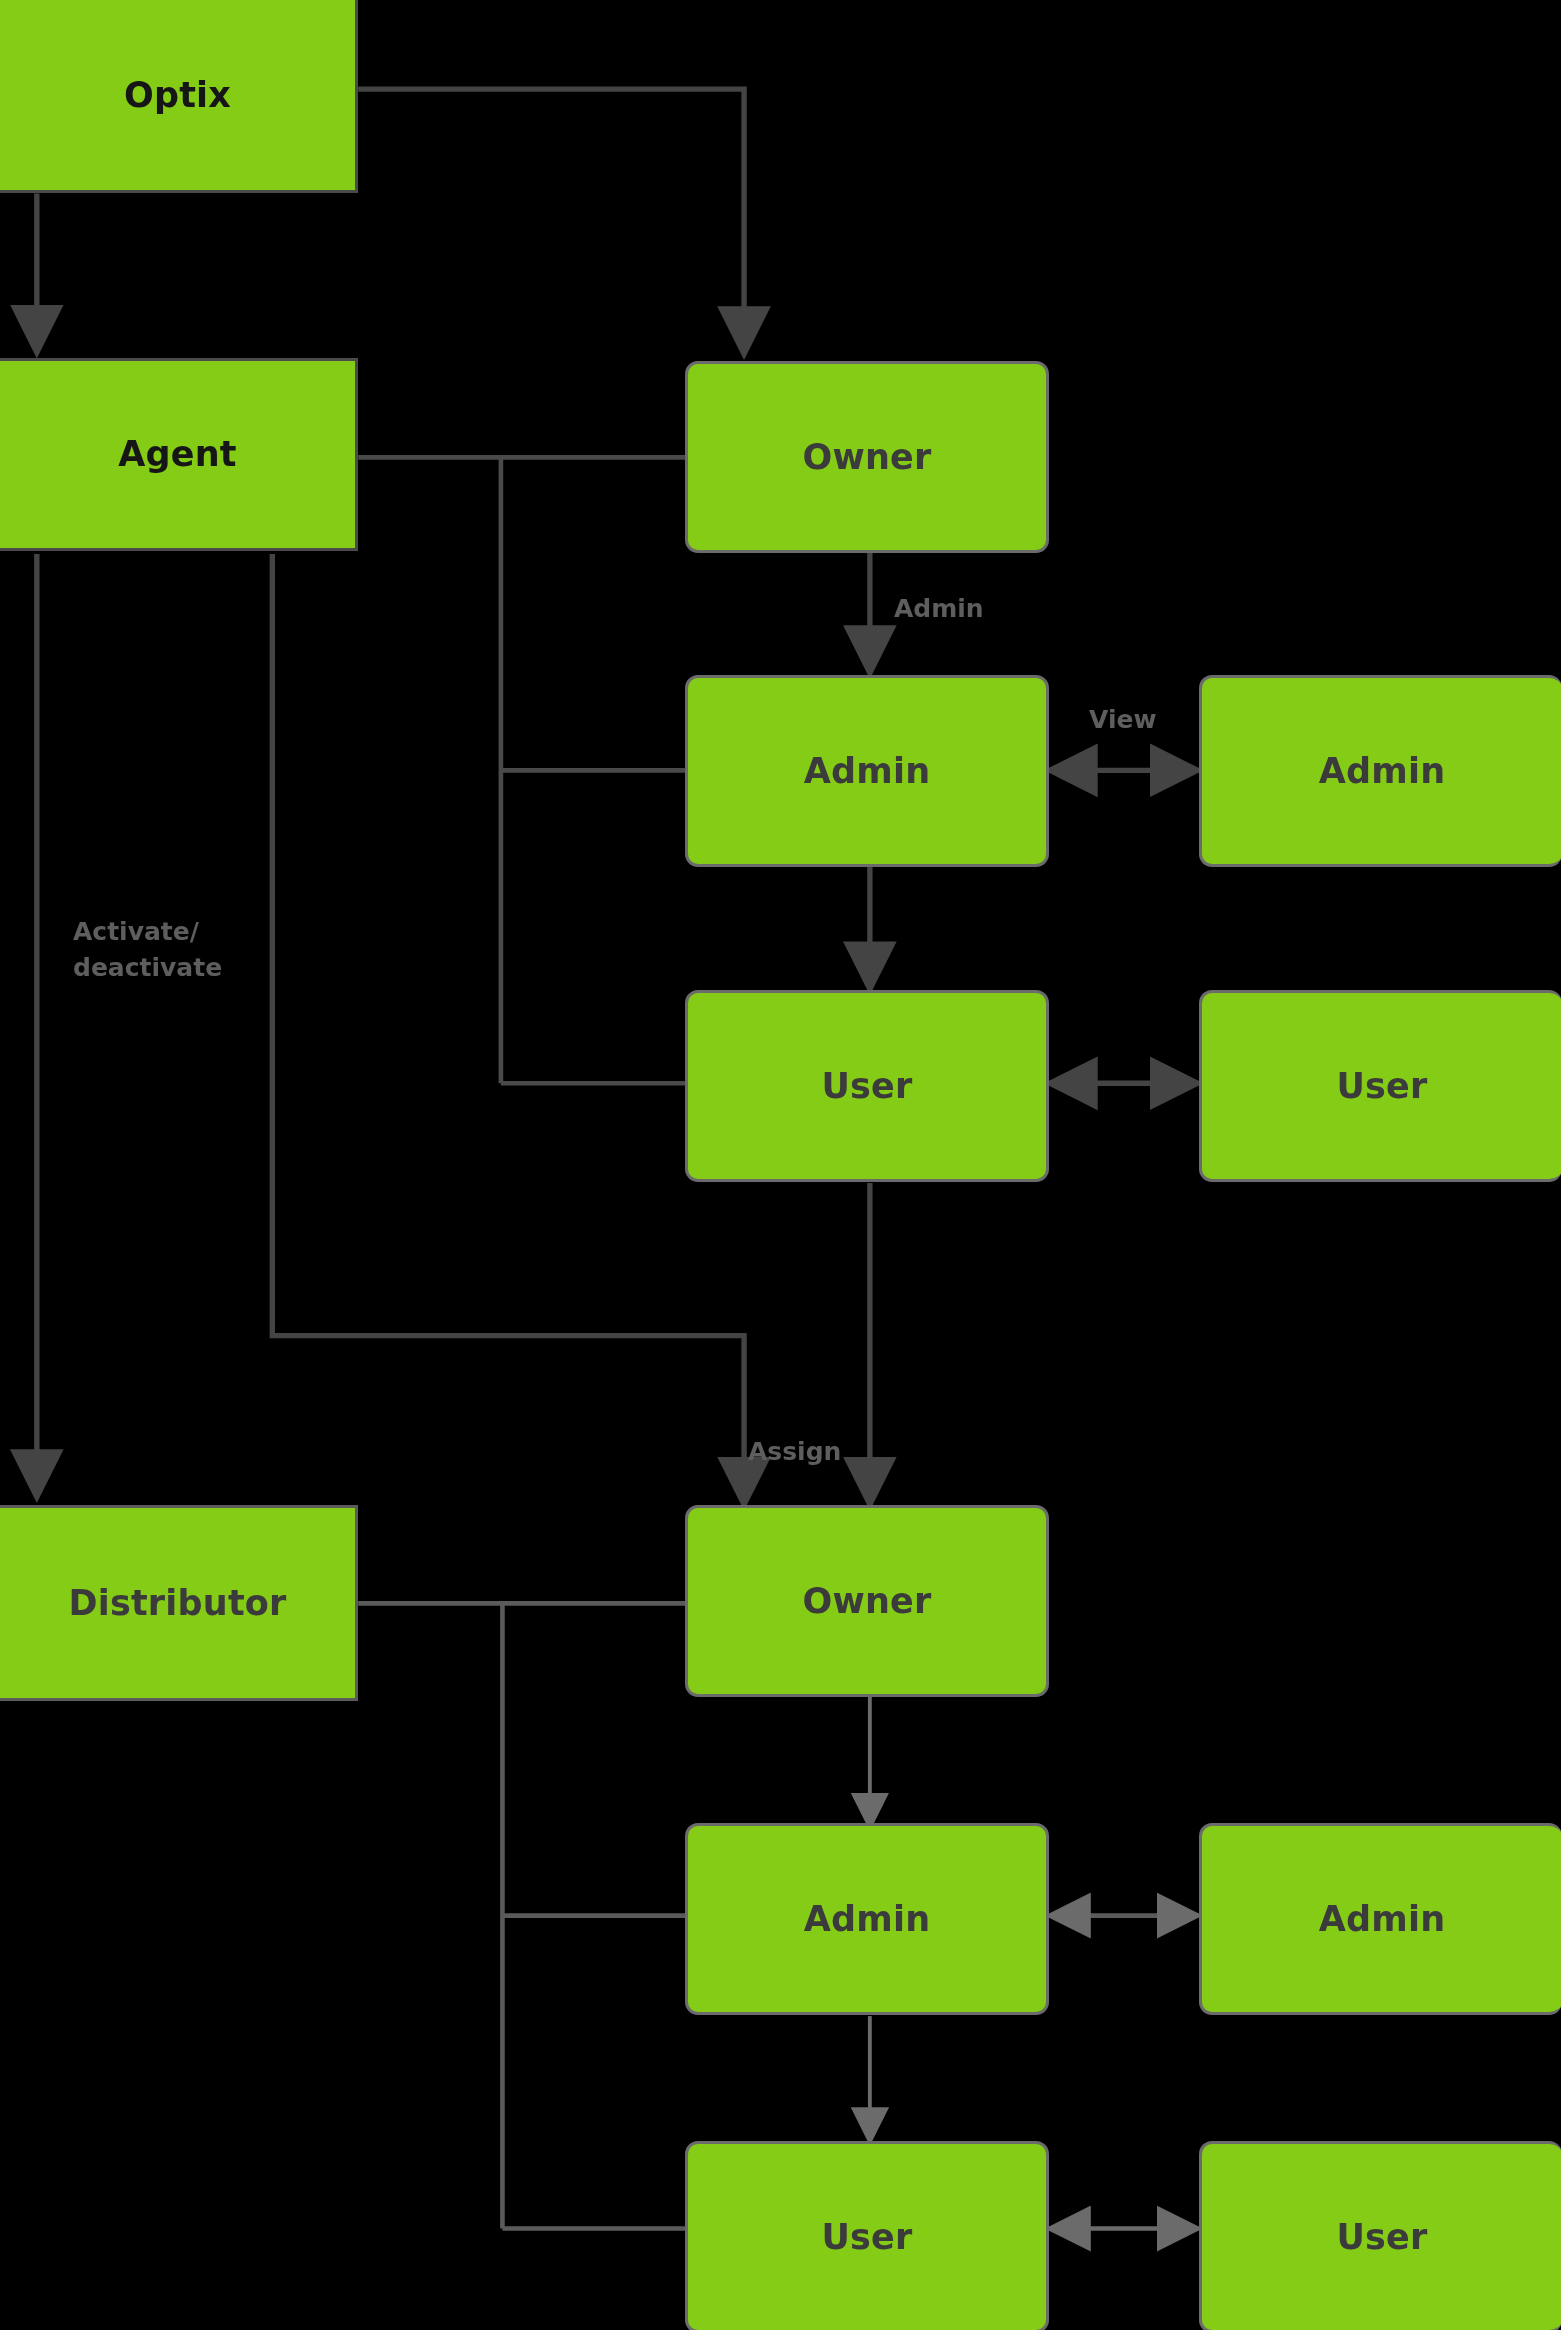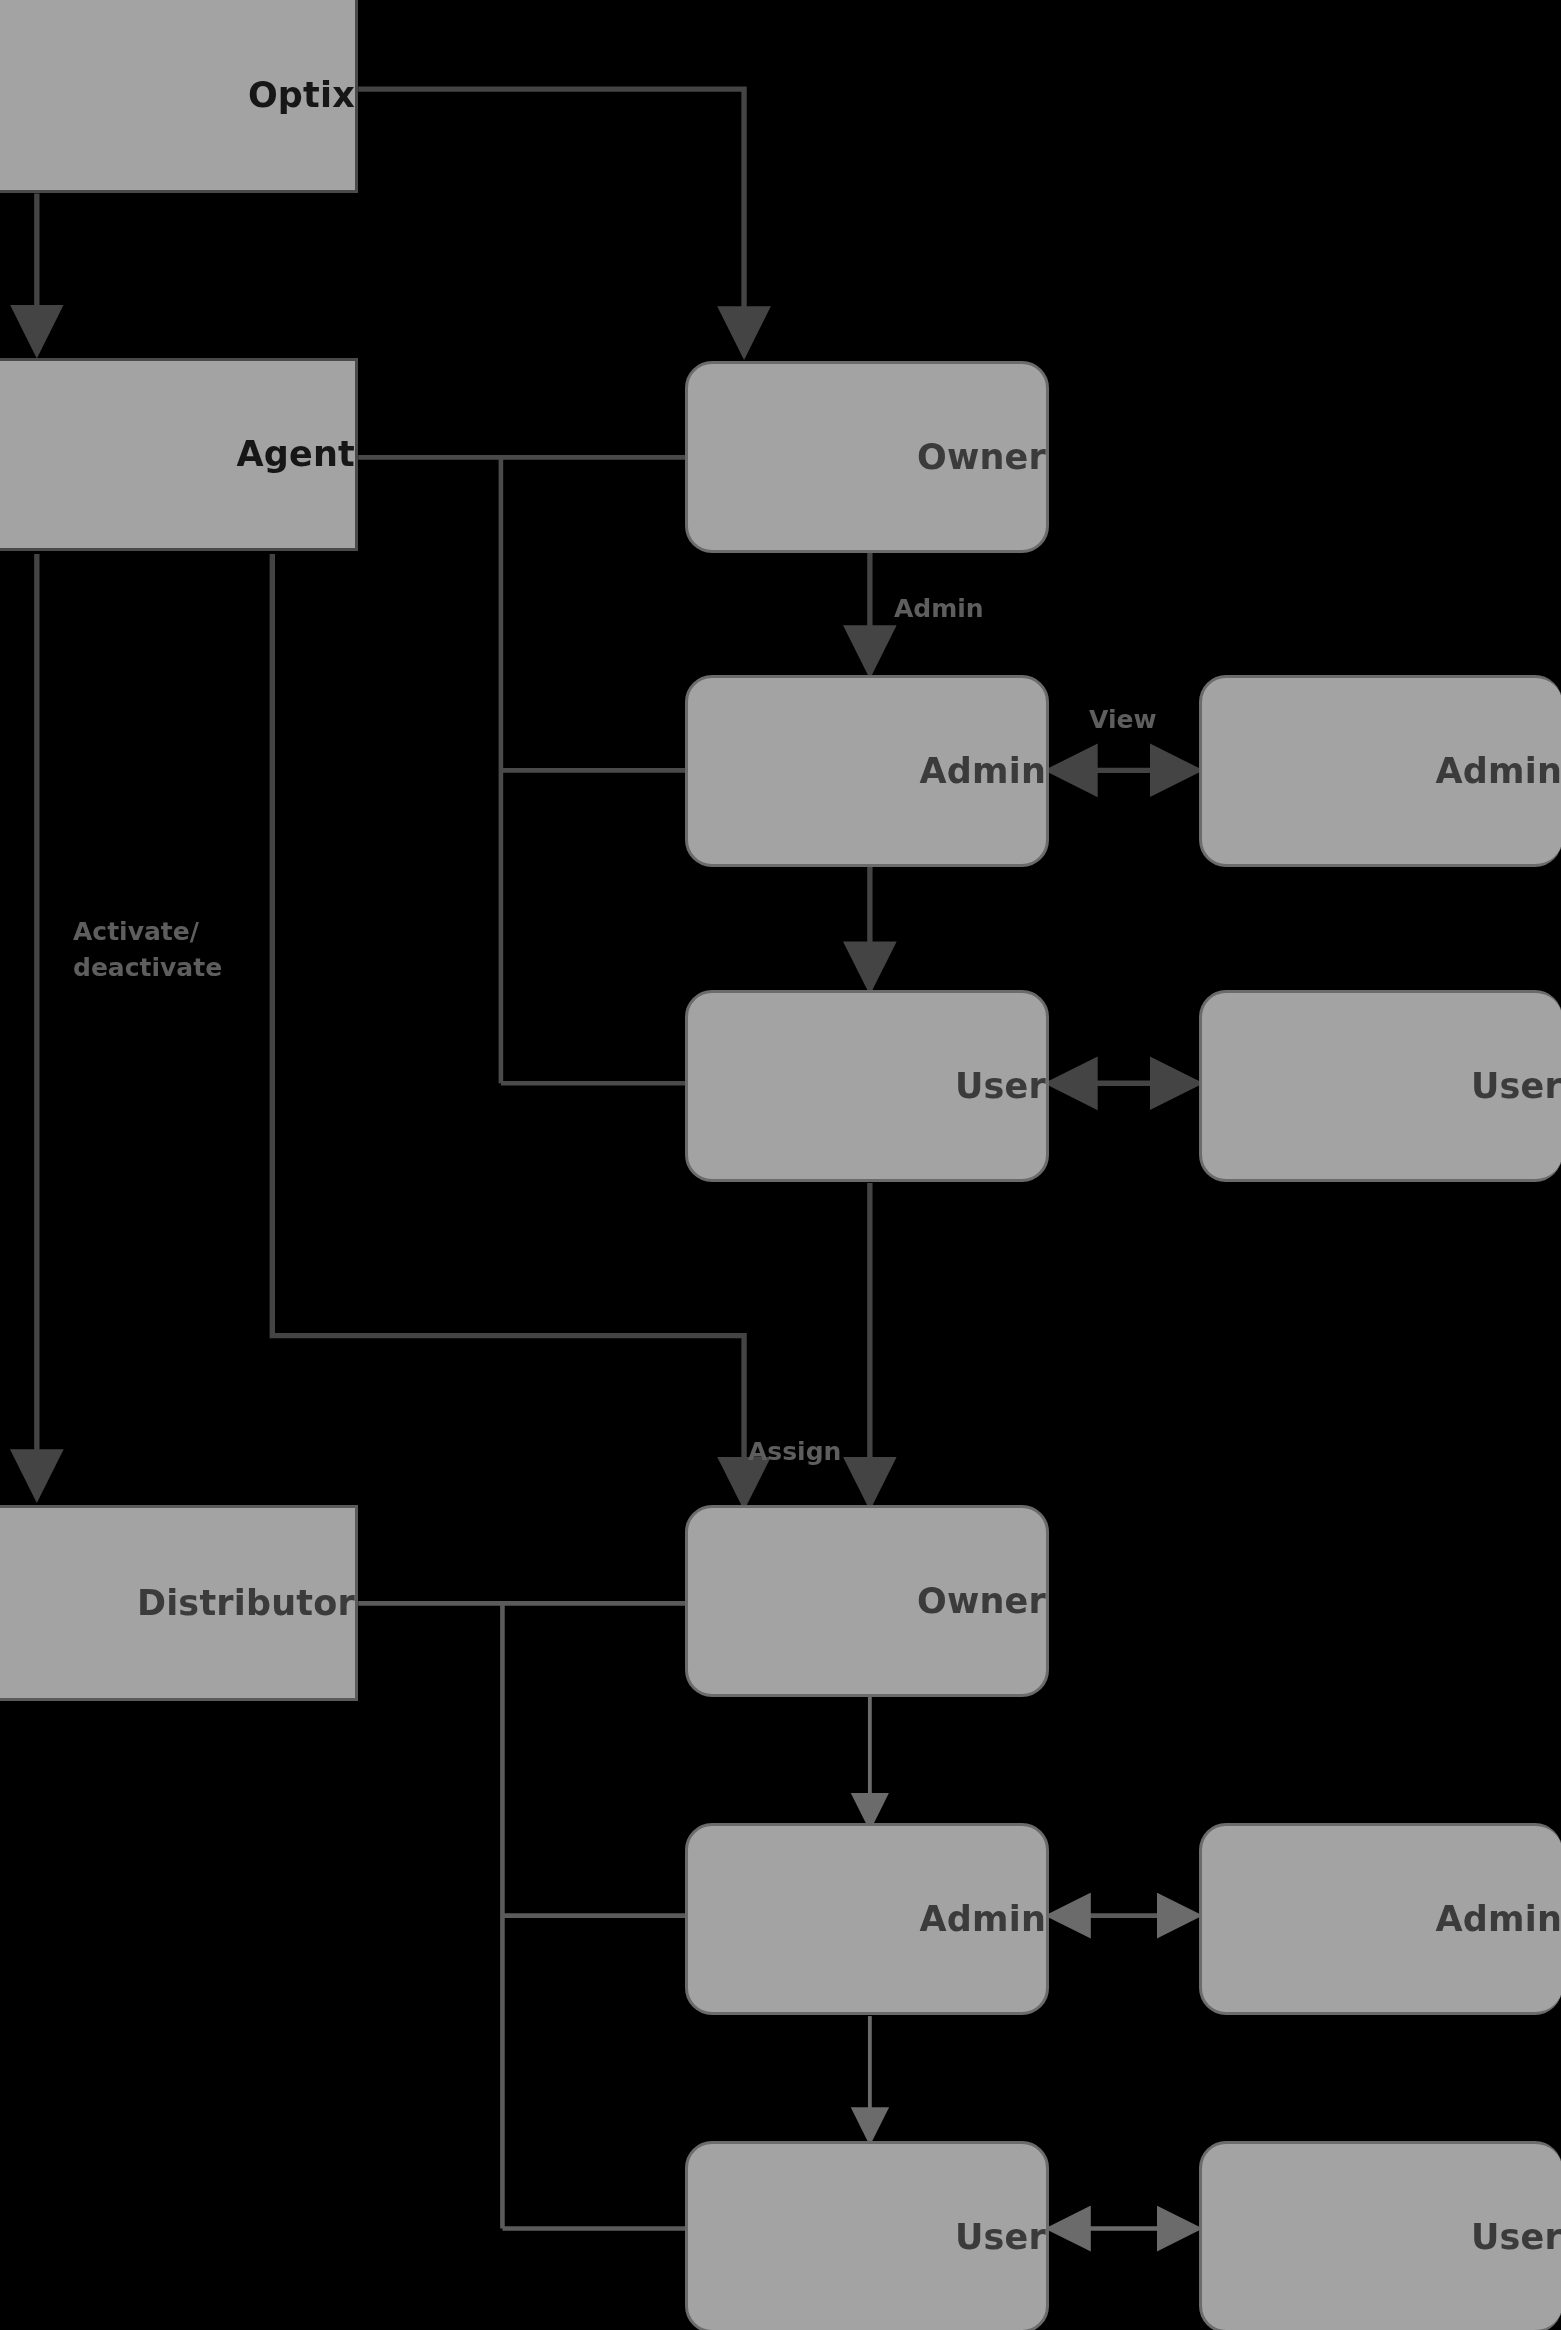"Optix" .node { background: #a3a3a3 -> #84cc16; justify-content: flex-end -> center }
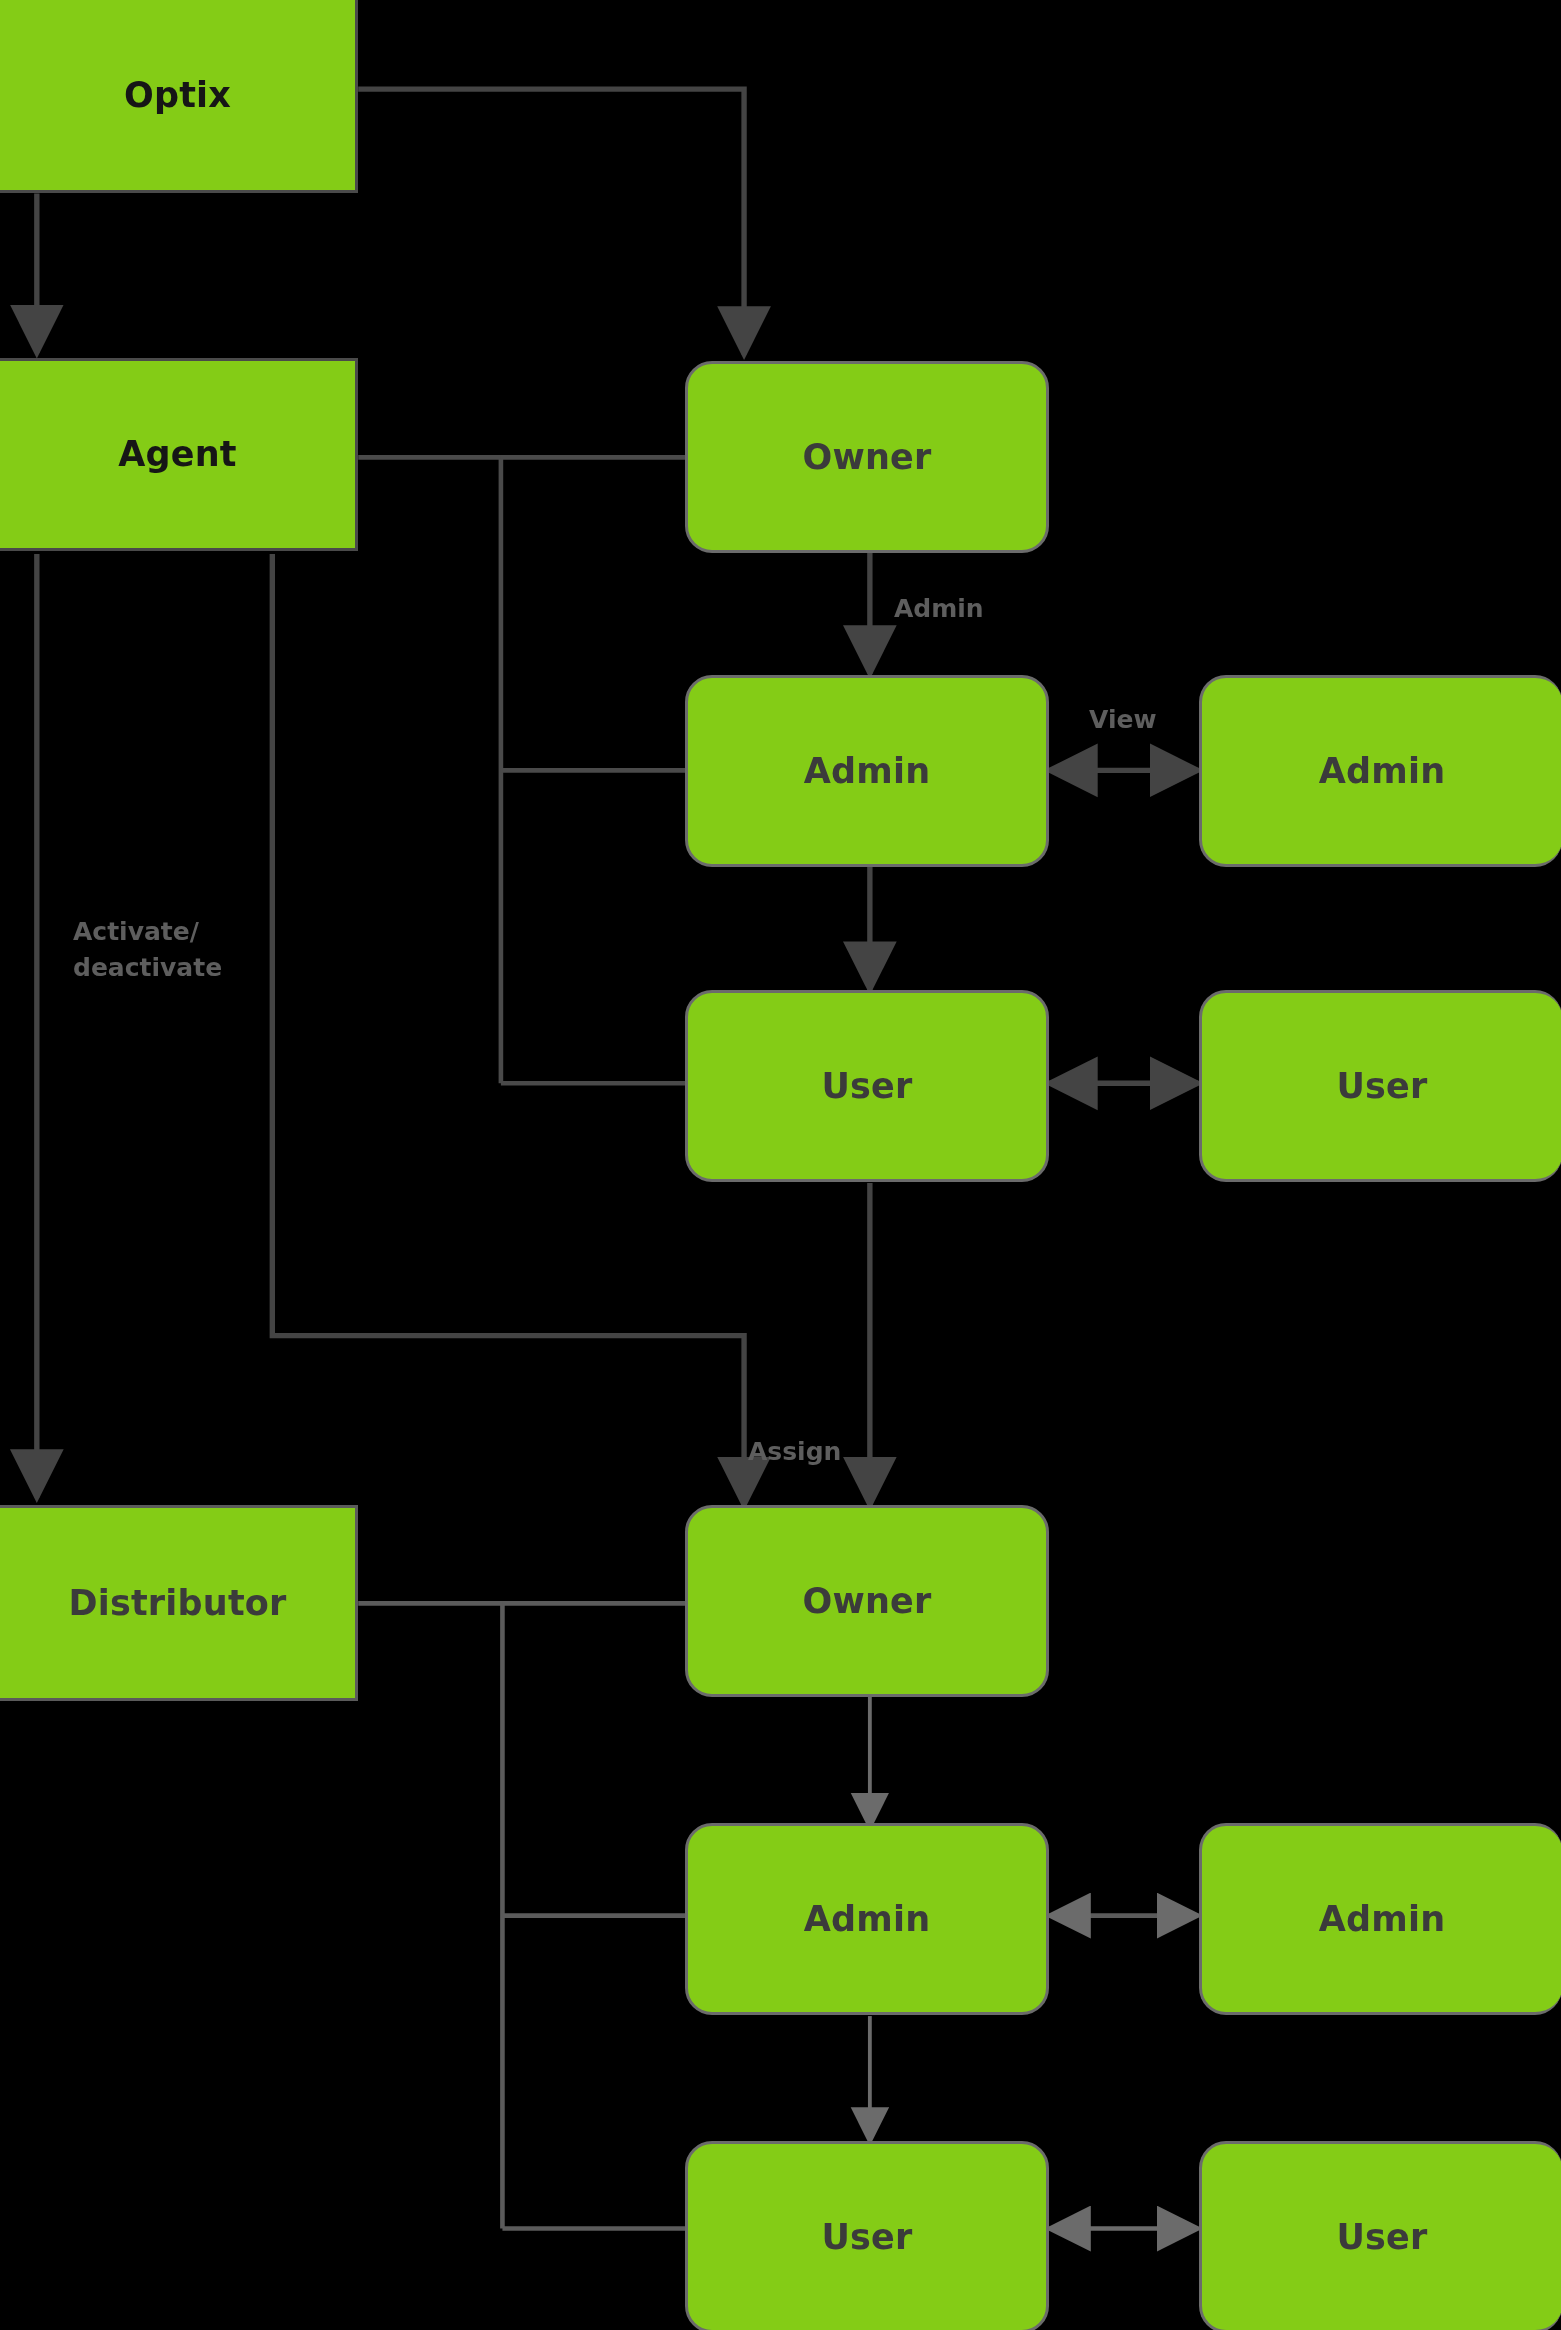"Owner" .node.rounded { border-radius: 27px -> 13px }
